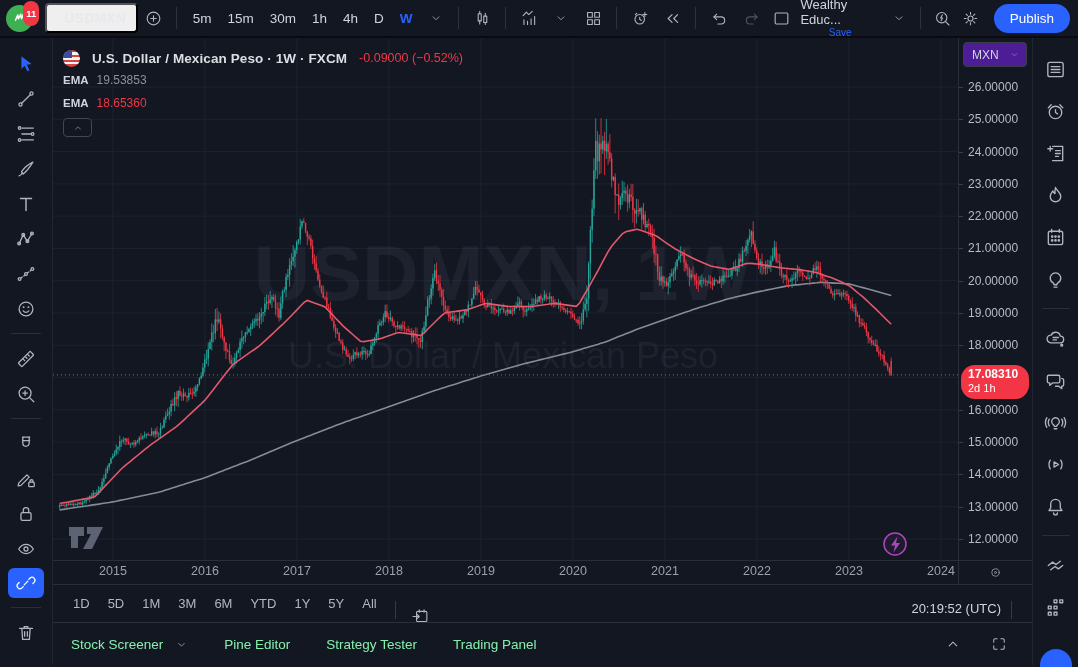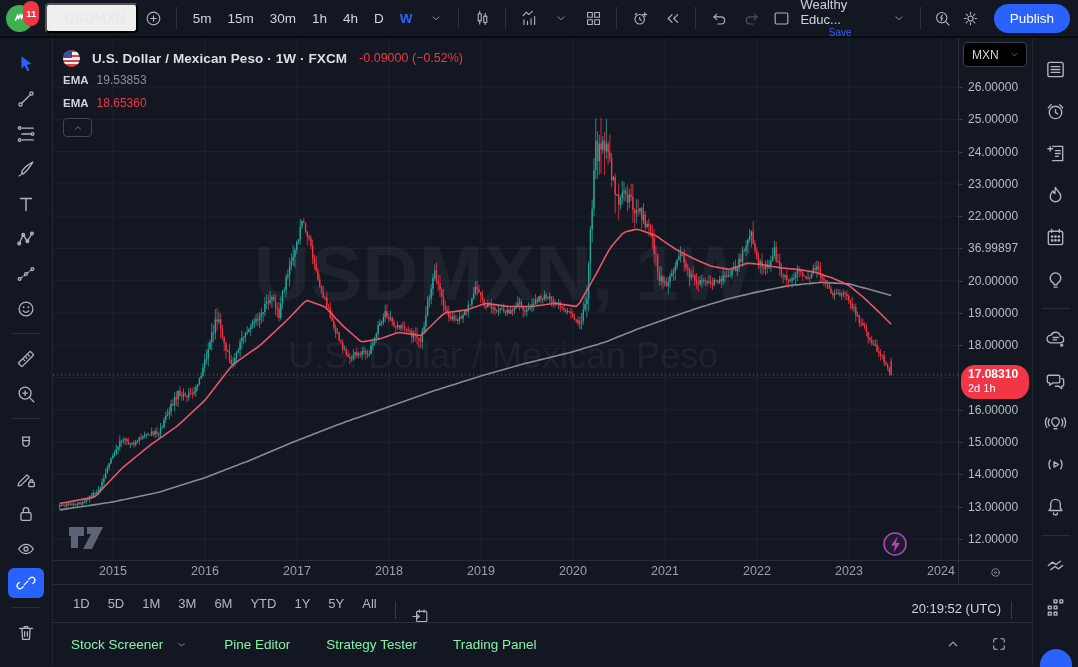"MXN" .cur-select { background: #000000 -> #4c1d95 }
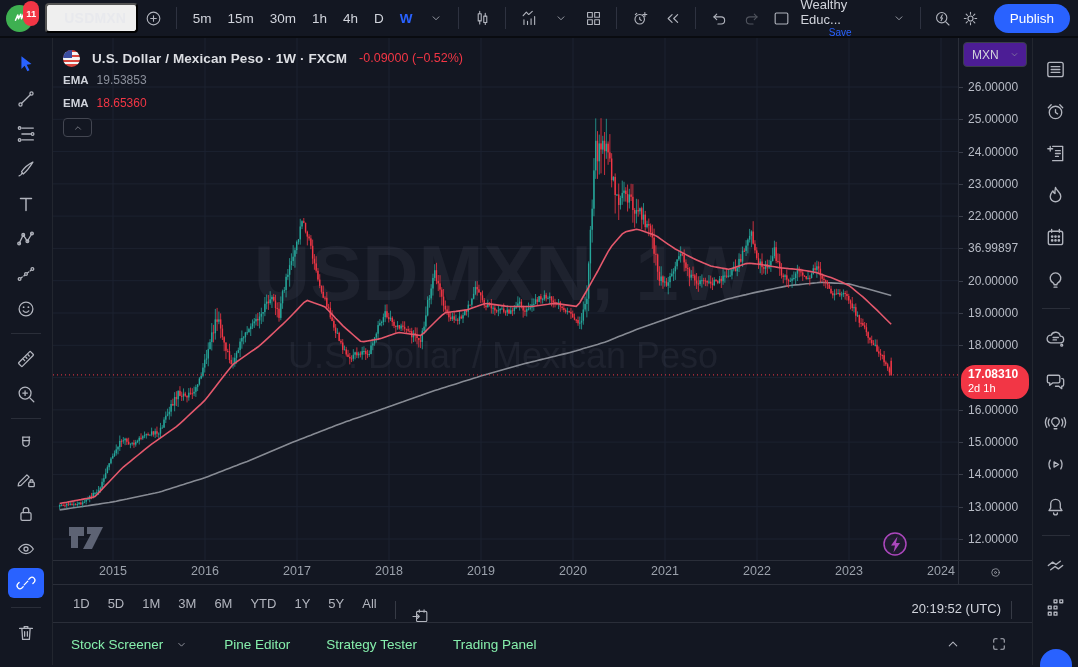"36.99897" div.price-tick { text: 36.99897 -> 21.00000 }
